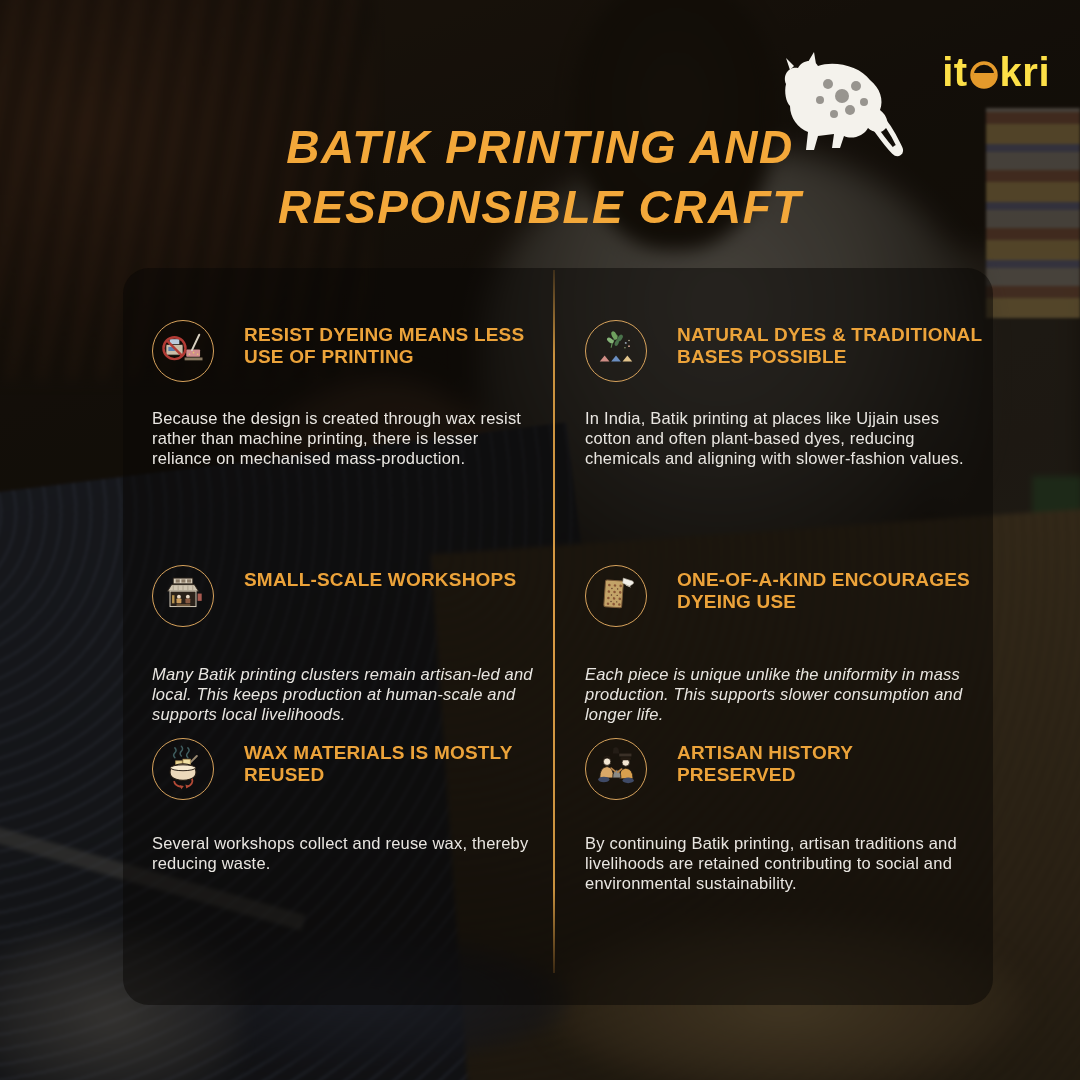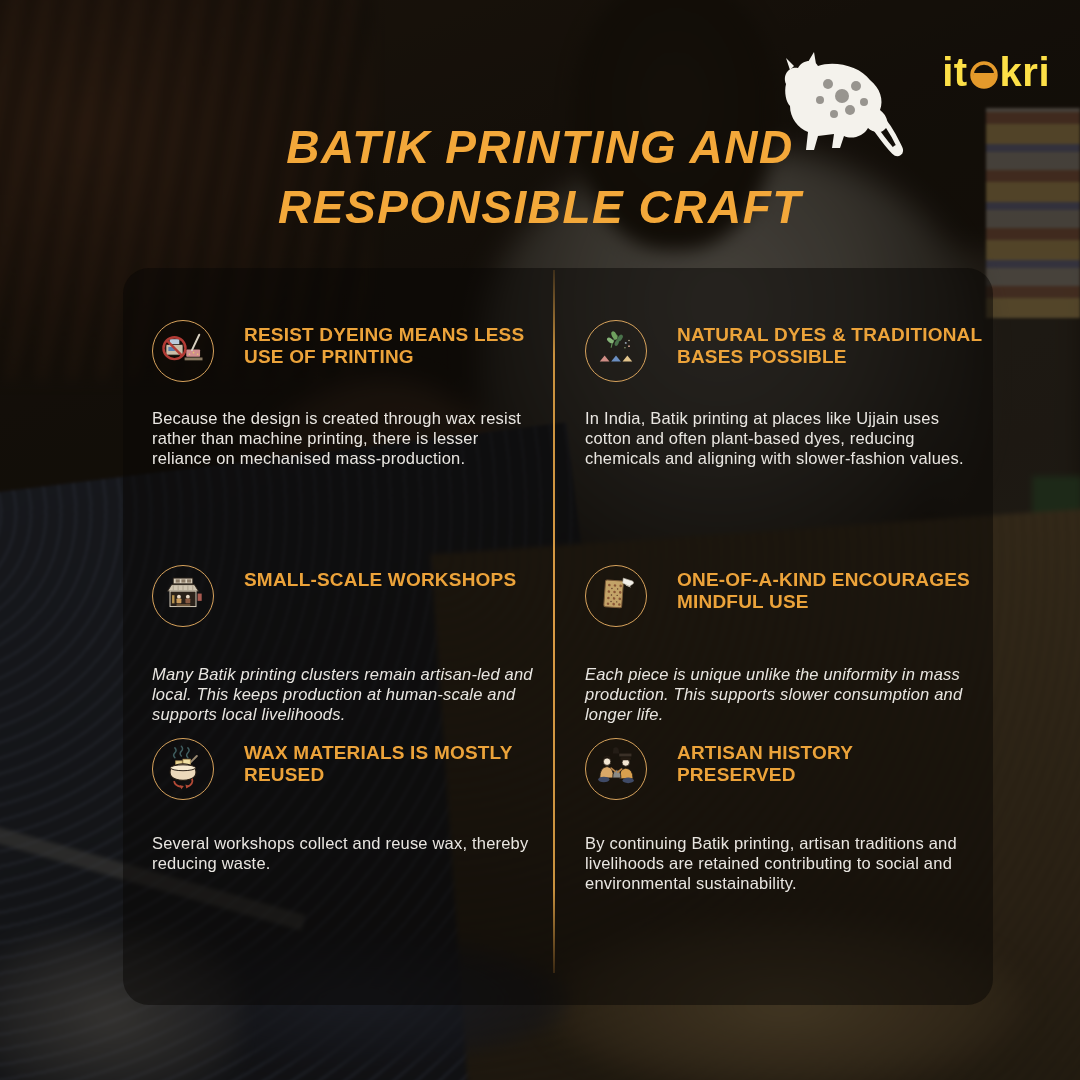"MINDFUL USE" span.tl { text: MINDFUL -> DYEING }
